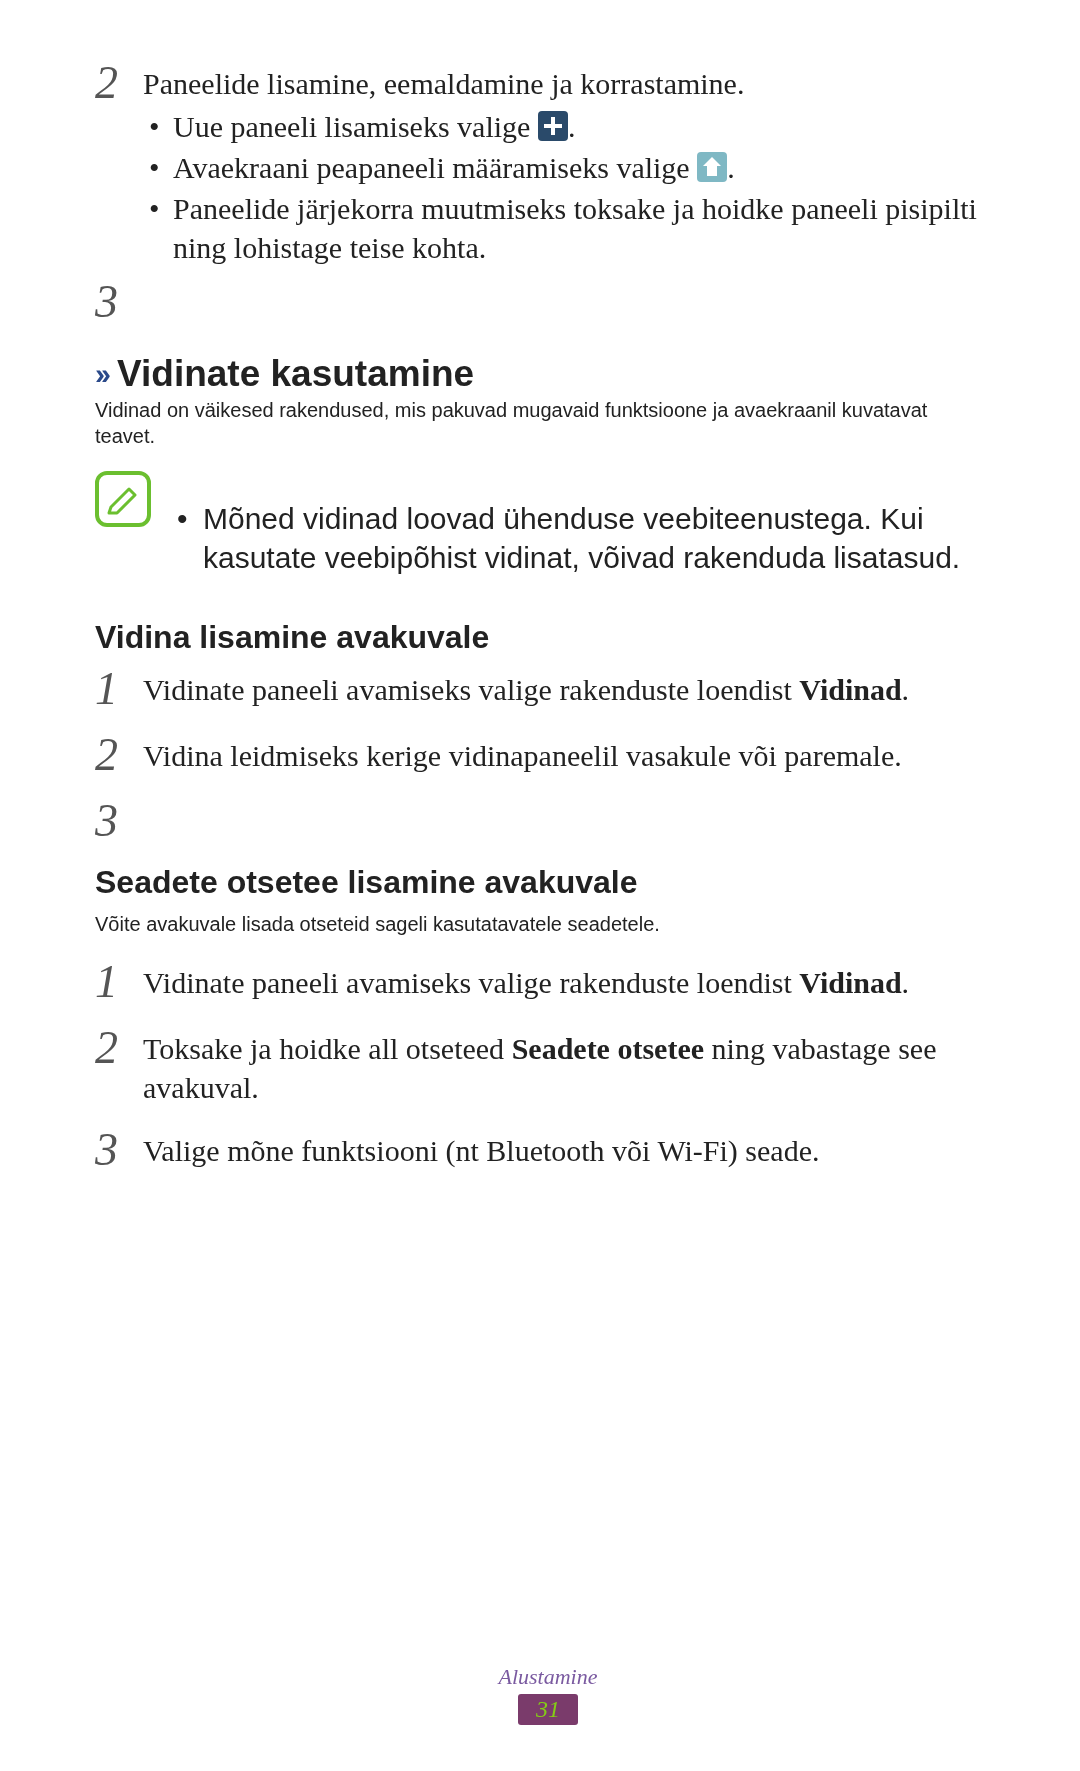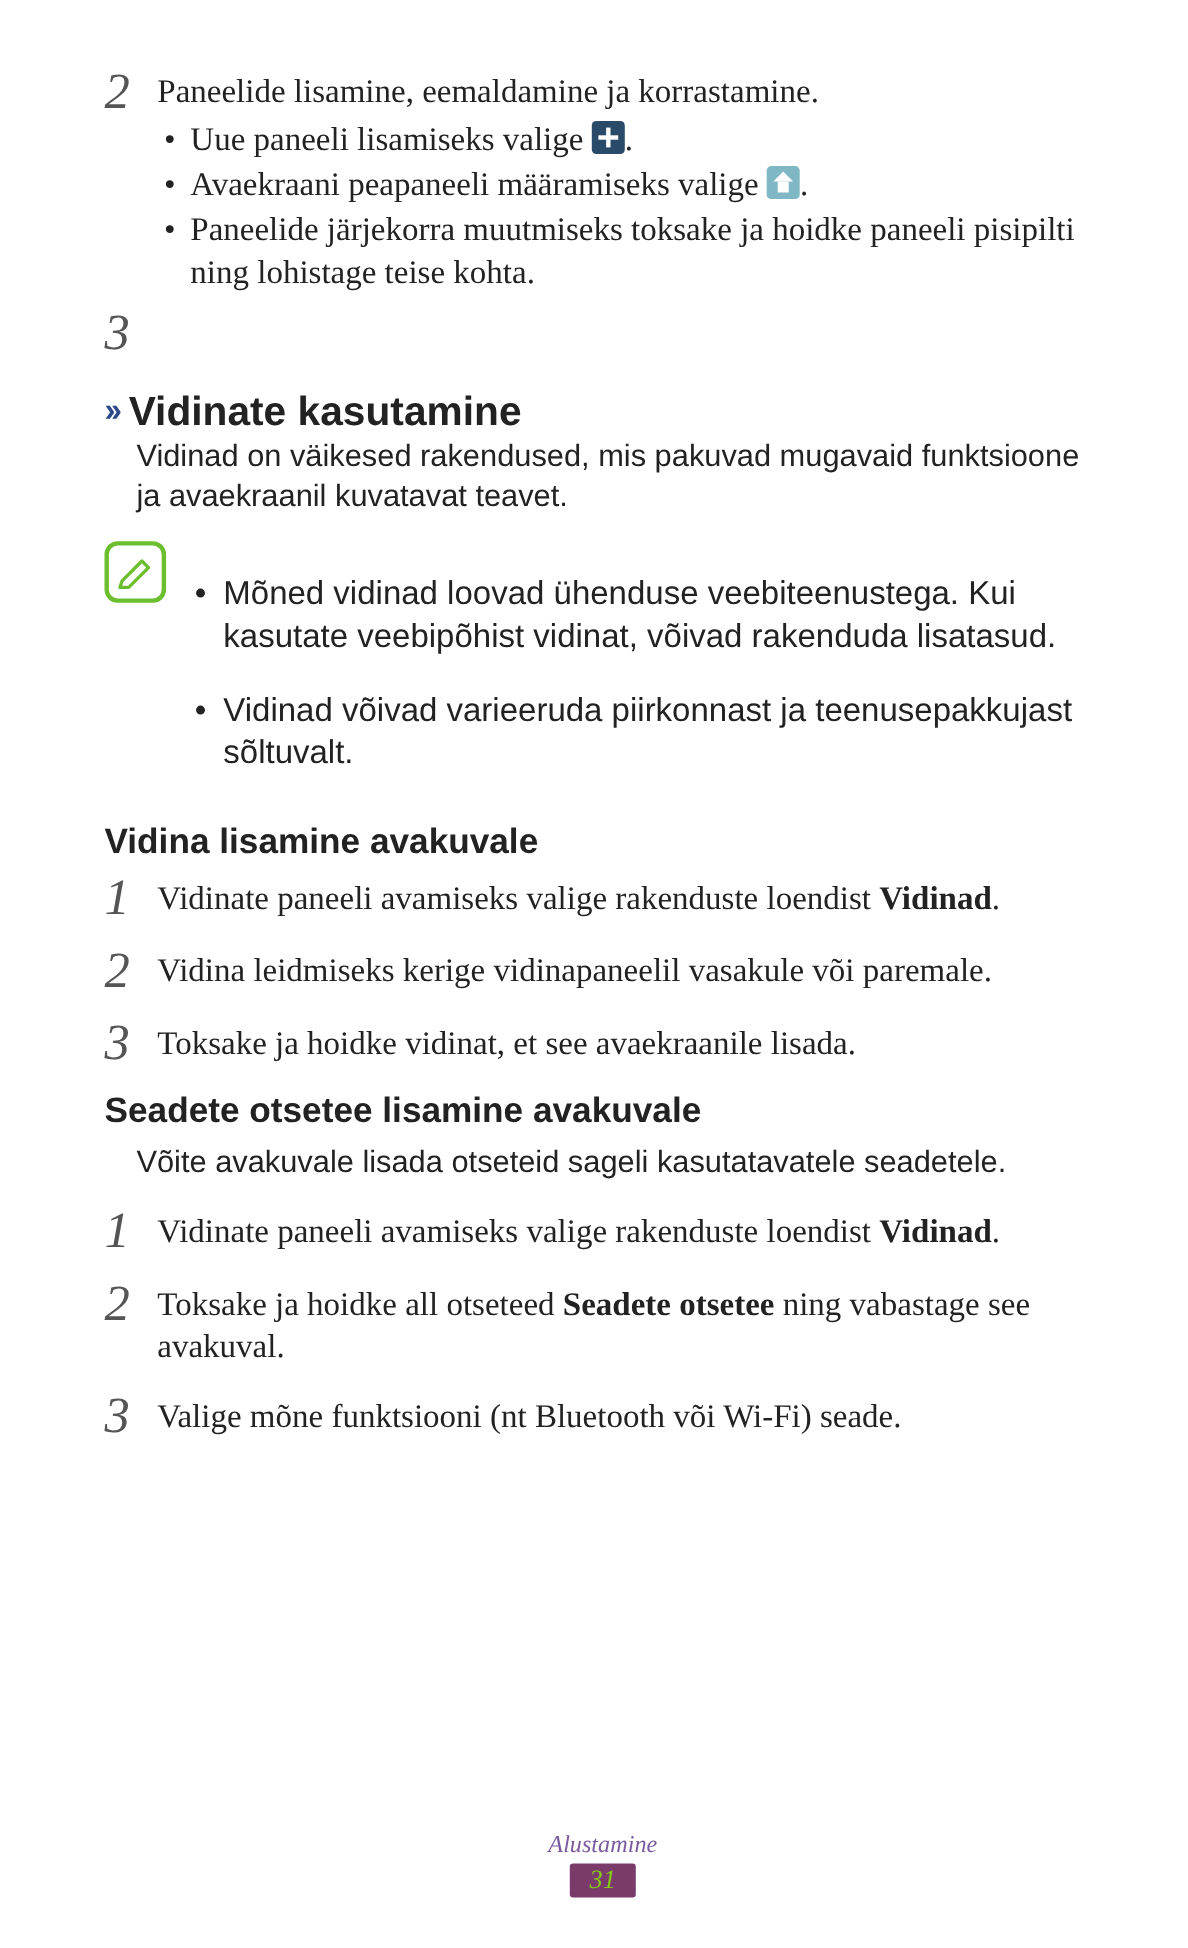"Vidinad on väikesed rakendused, mis" .para { font-size: 28px -> 20px; margin-left: 29px -> none }
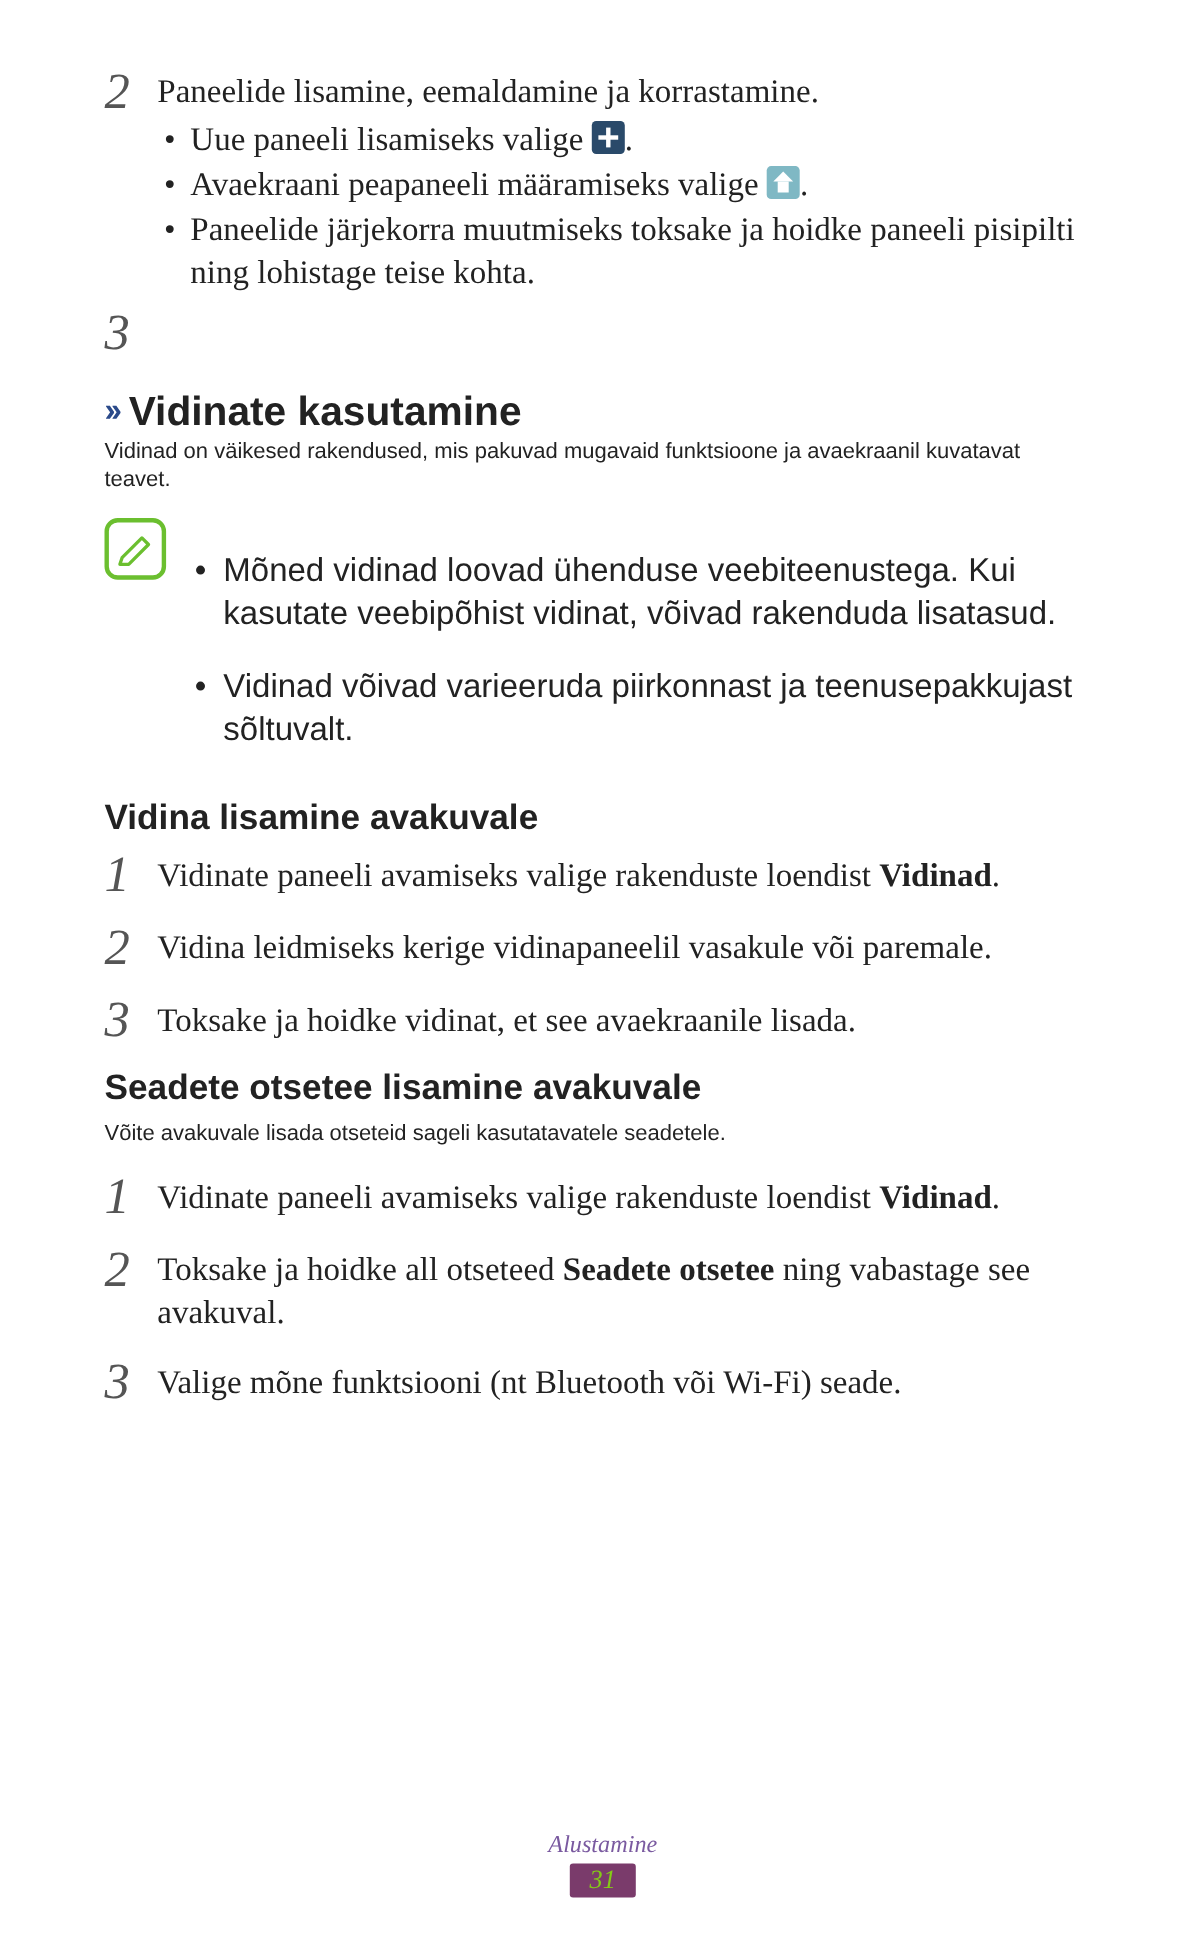"Vidinad võivad varieeruda piirkonnast ja" li { html: <li>Vidinad võivad varieeruda piirkonnast ja teenusepakkujast sõltuvalt.</li> -> none }
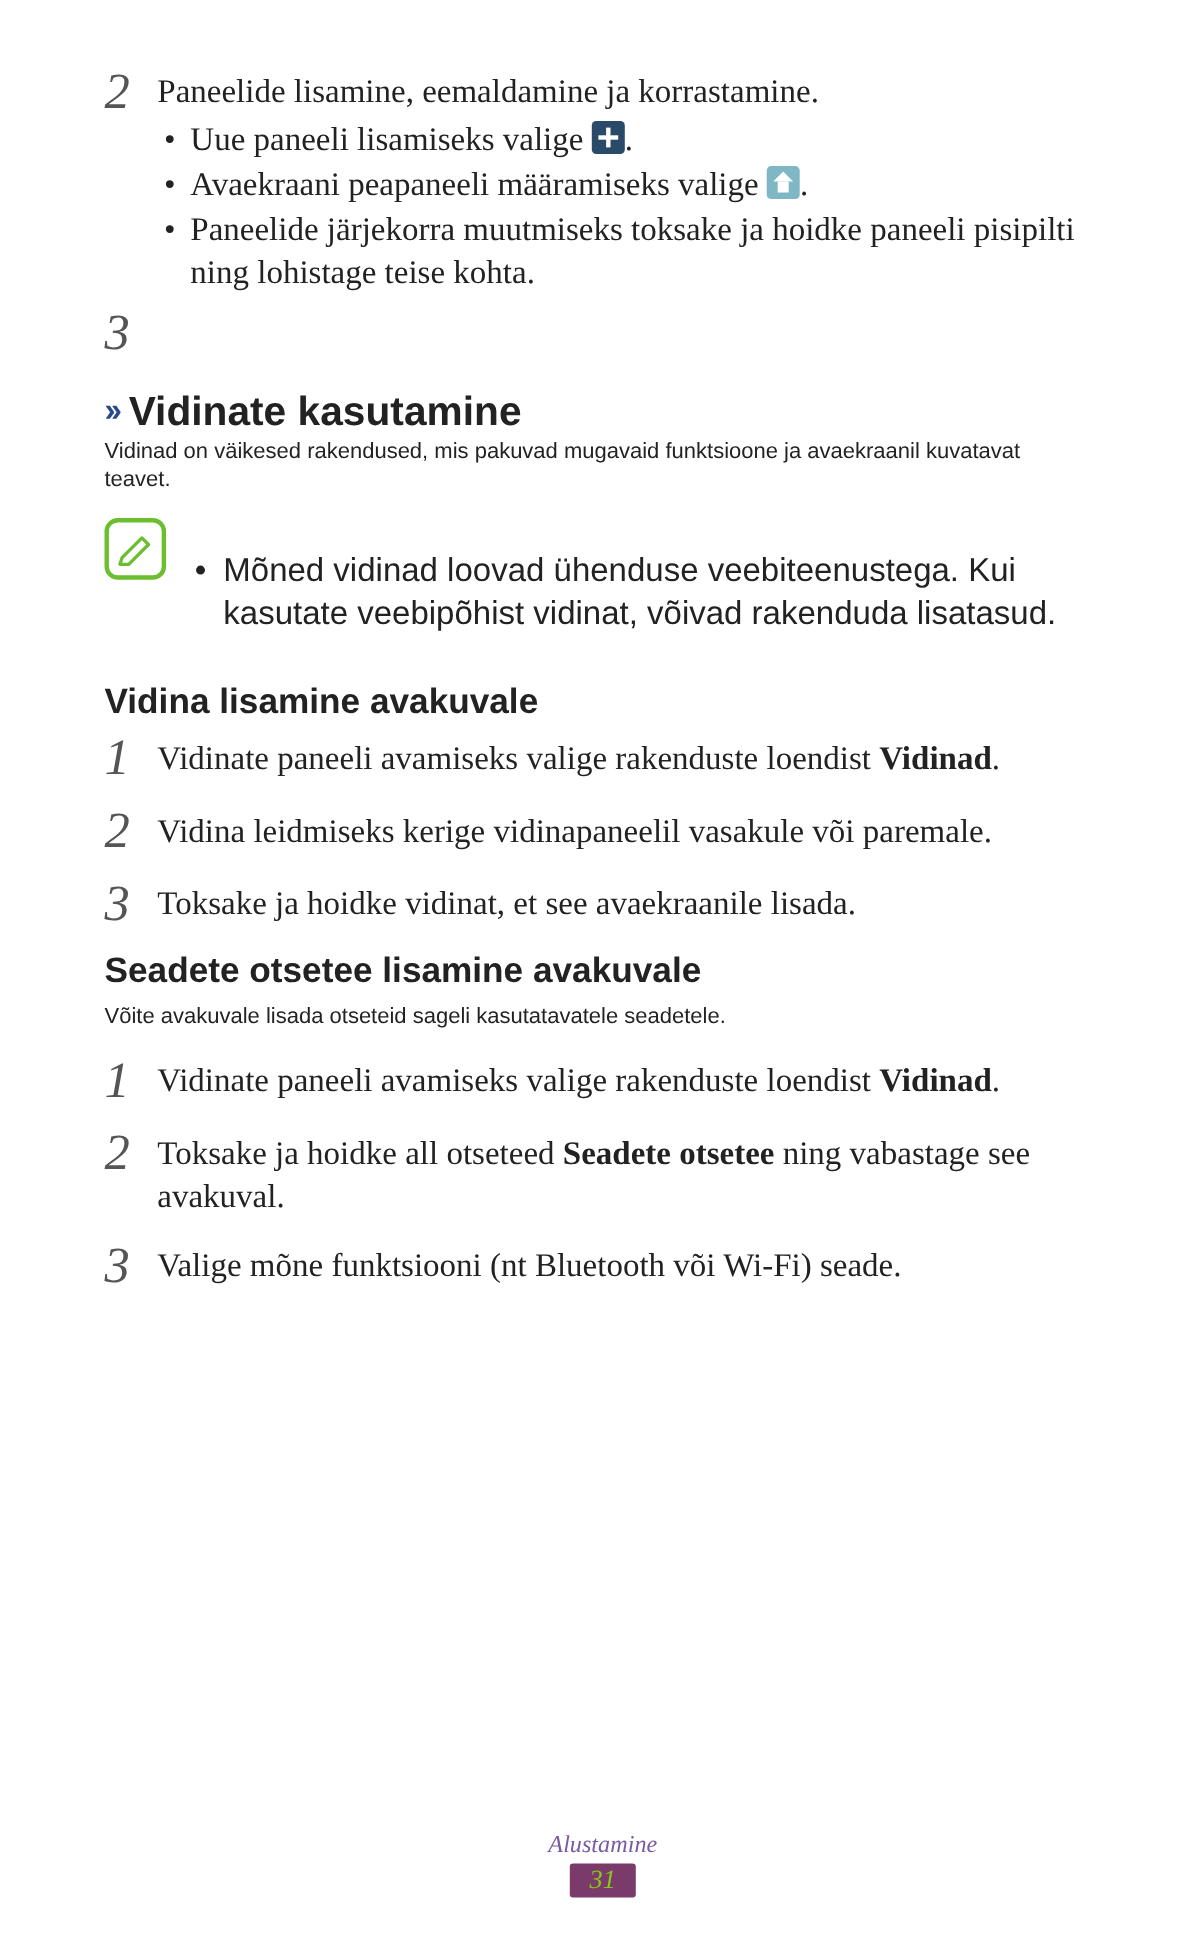"Toksake ja hoidke vidinat, et" div.step-body { html: <div>Toksake ja hoidke vidinat, et see avaekraanile lisada.</div> -> none }
